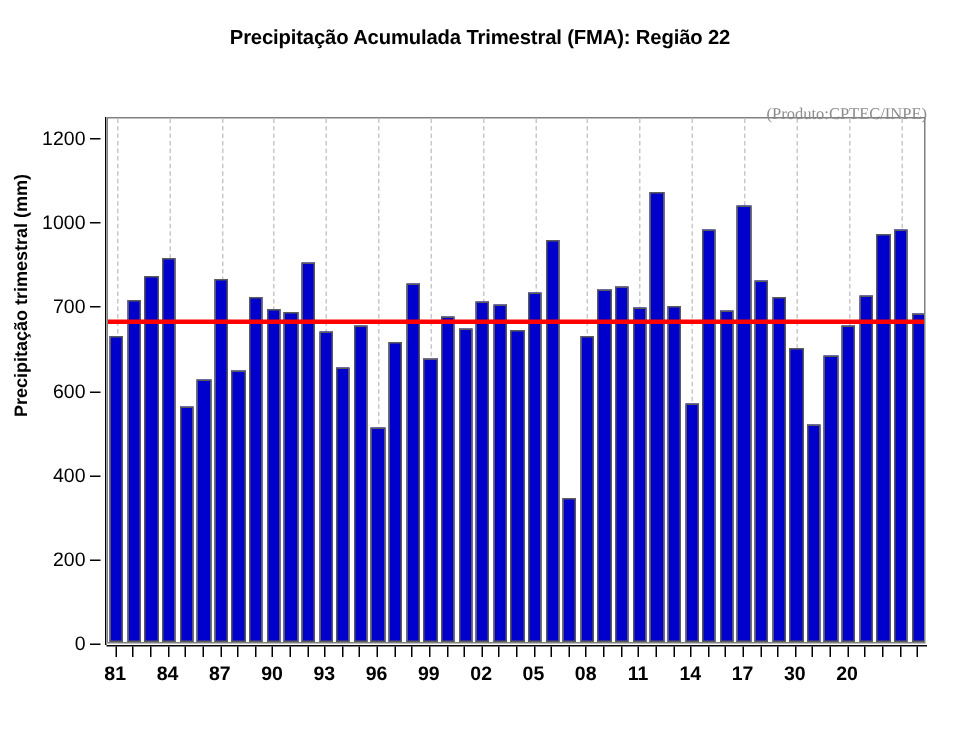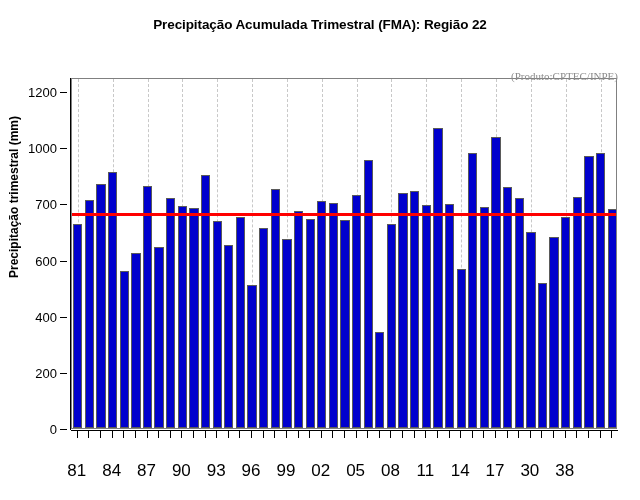"81" .xtick-label { font-size: 17px -> 13px; font-weight: none -> bold; top: 461px -> 441px }
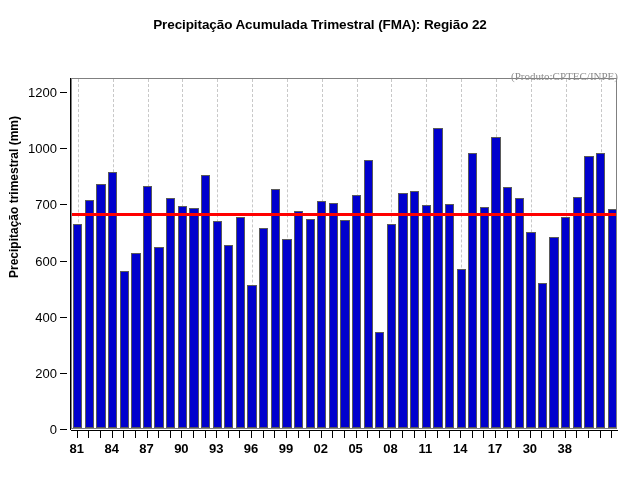"38" div.xtick-label { text: 38 -> 20 }
